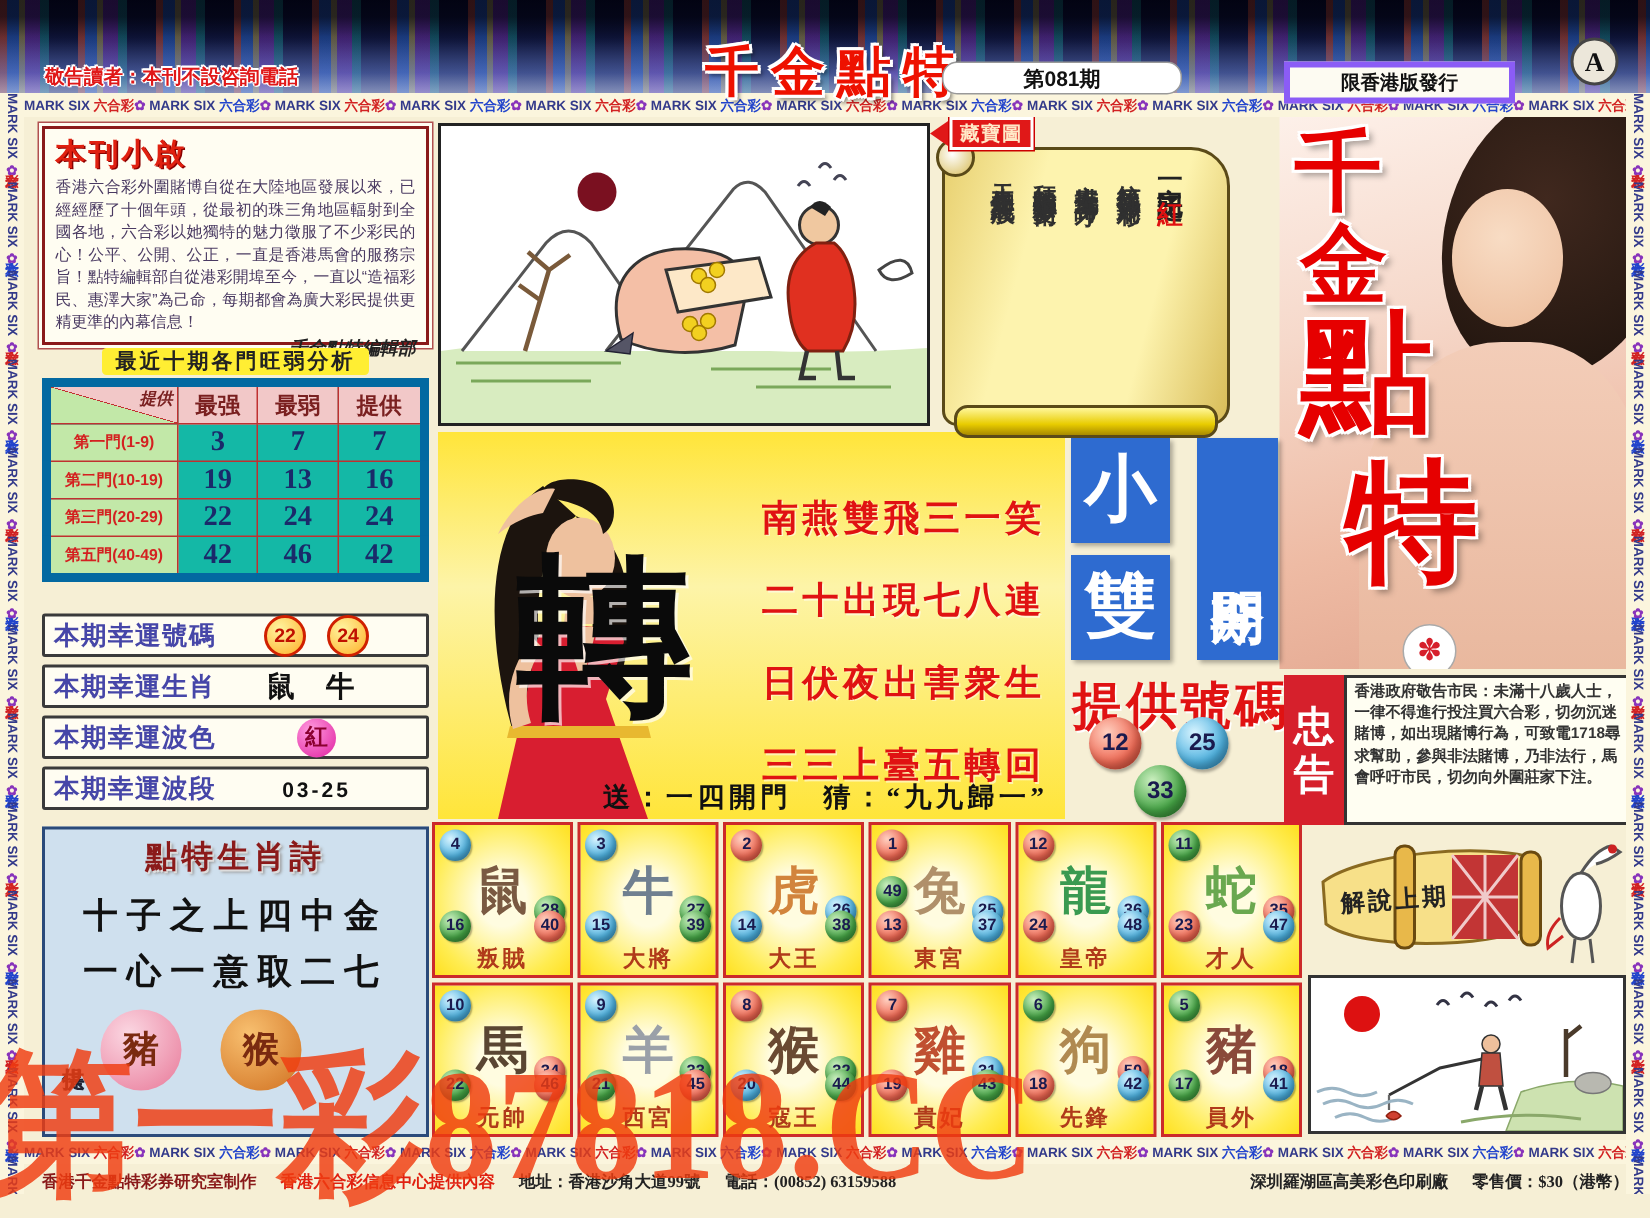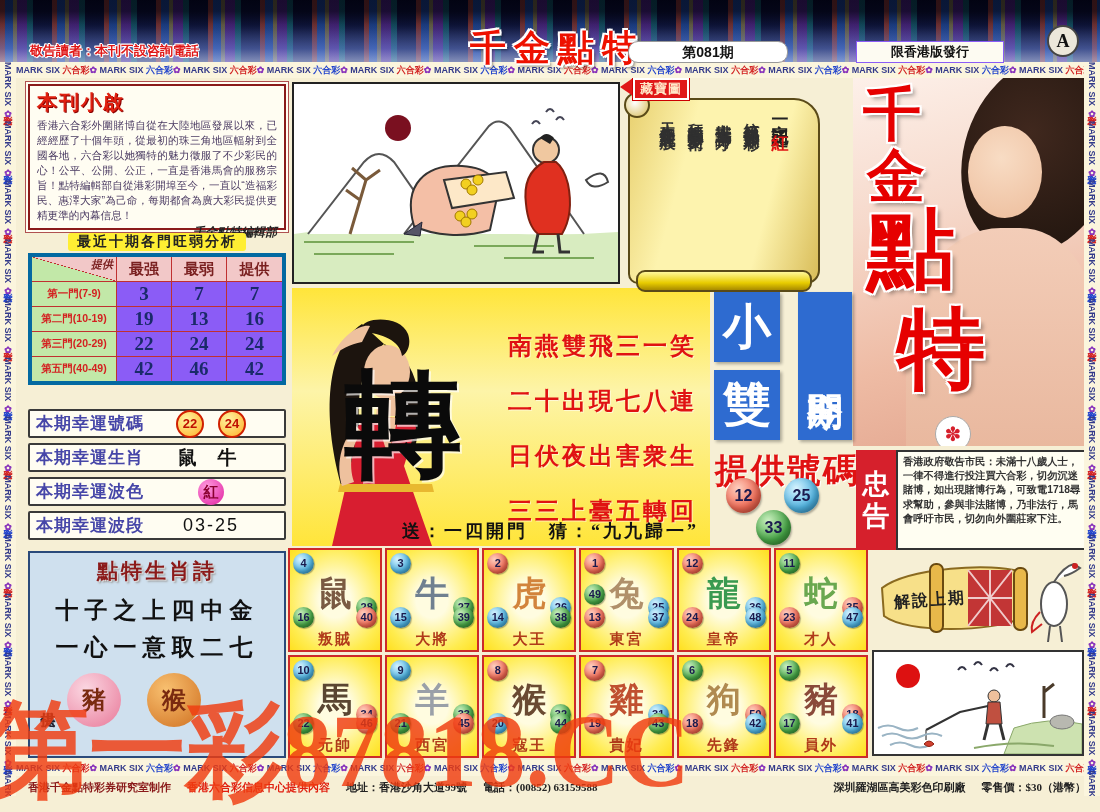"限香港版發行" .hdr-edition { border: 1px solid #8b5cf6 -> 4px solid #8b5cf6 }
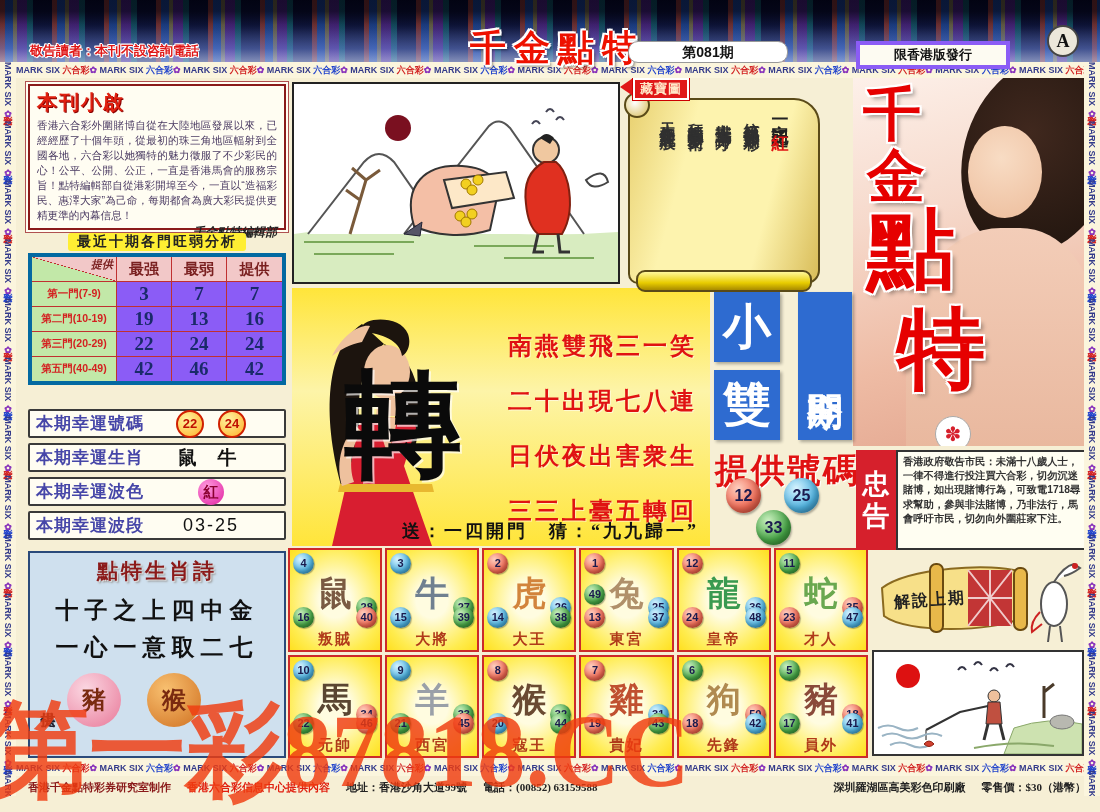"藏寶圖" .treasure-tag { align-items: none -> center }
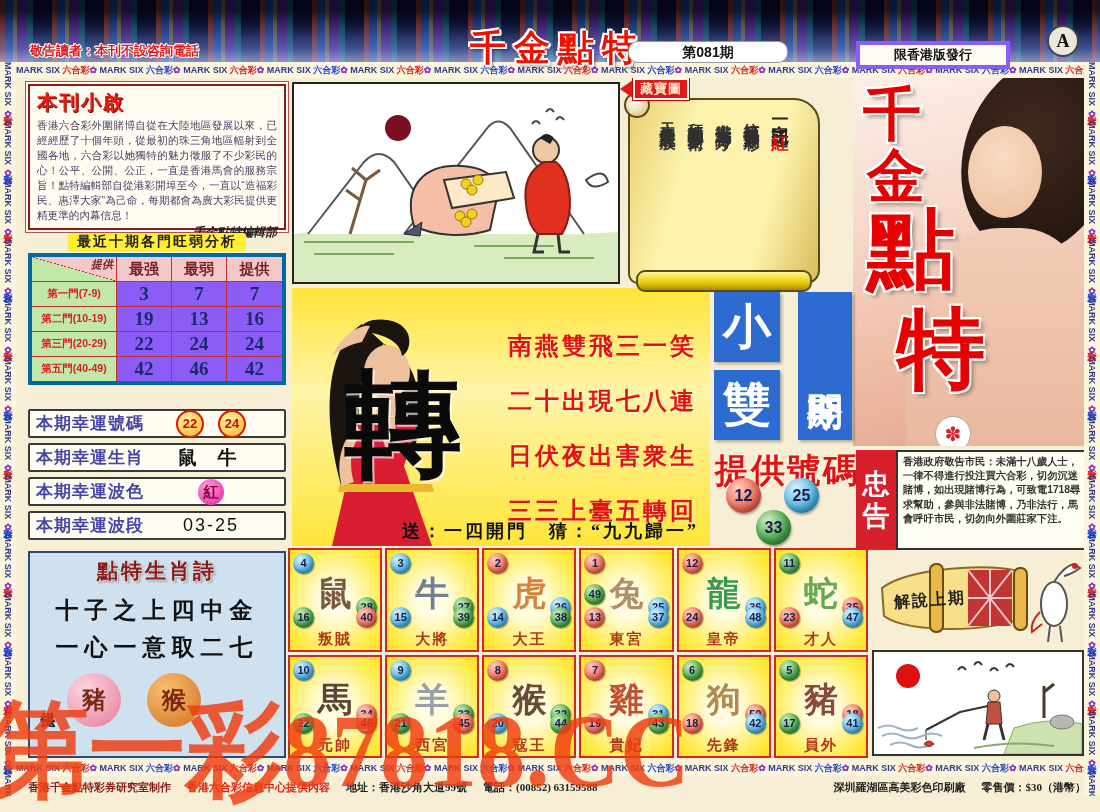"提供" table.an { background: #8b5cf6 -> #14b8a6; border: 4px solid #0369a1 -> 6px solid #0369a1 }
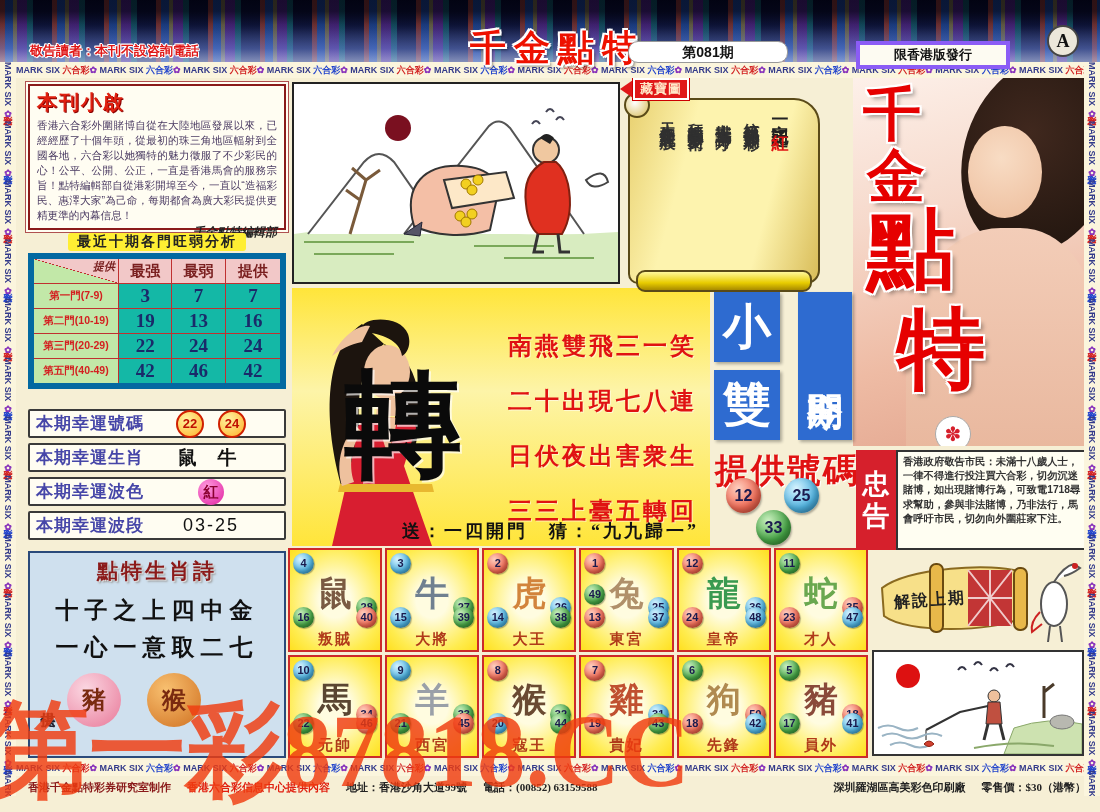"第一門(7-9)" td.an-rowhead { text: 7-9 -> 1-9 }
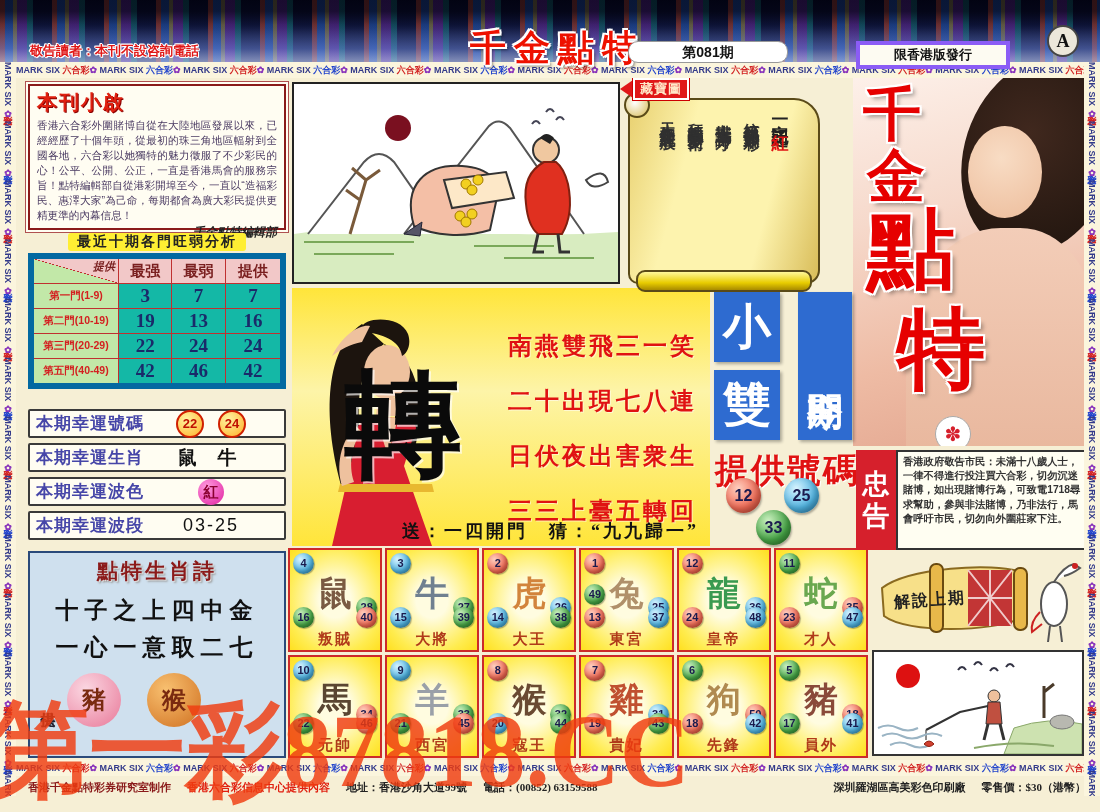"03-25" .lucky-range { font-size: 18px -> 14px; font-weight: 400 -> 700 }
